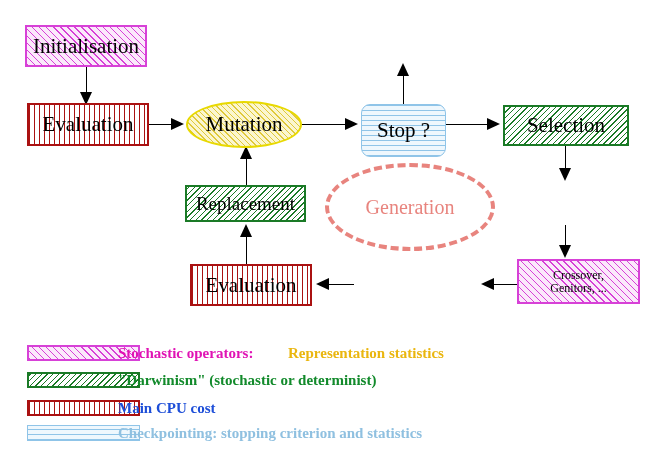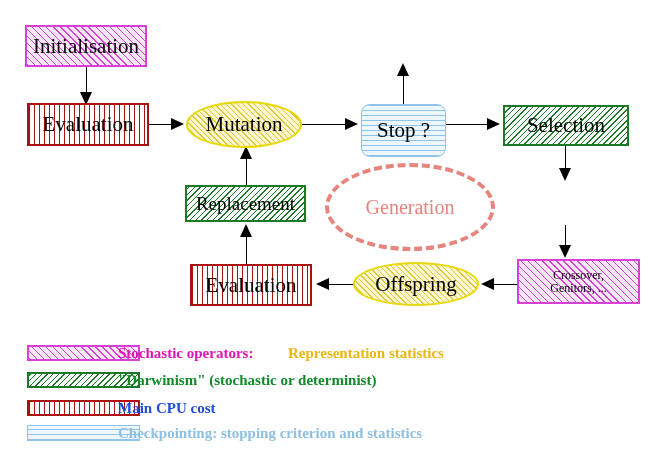"Offspring" div.node { html: <div> <span>Offspring</span> </div> -> none }
